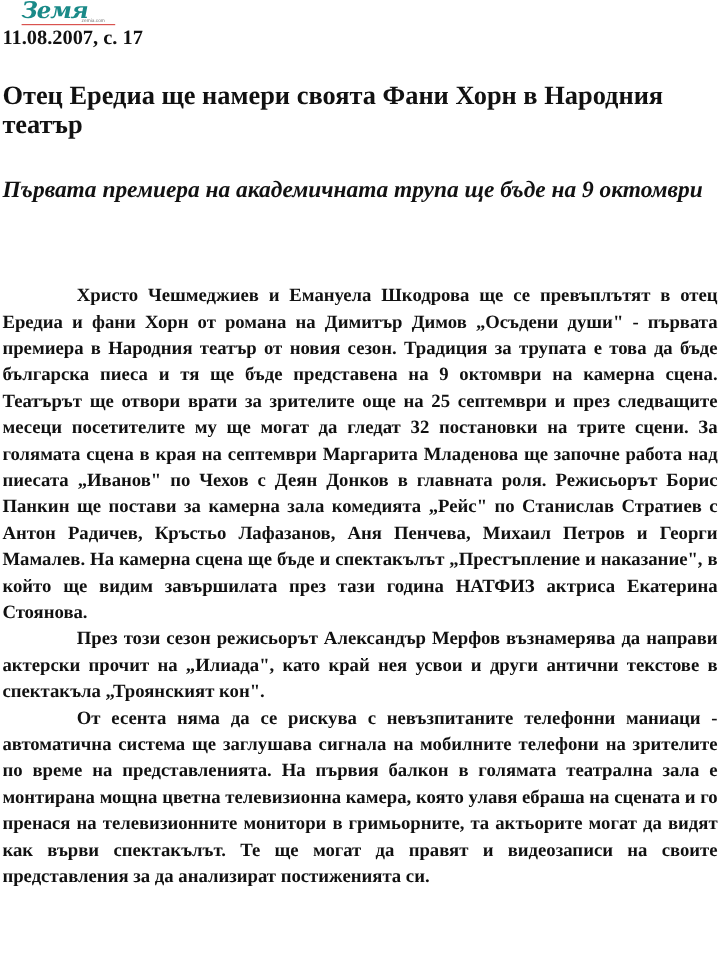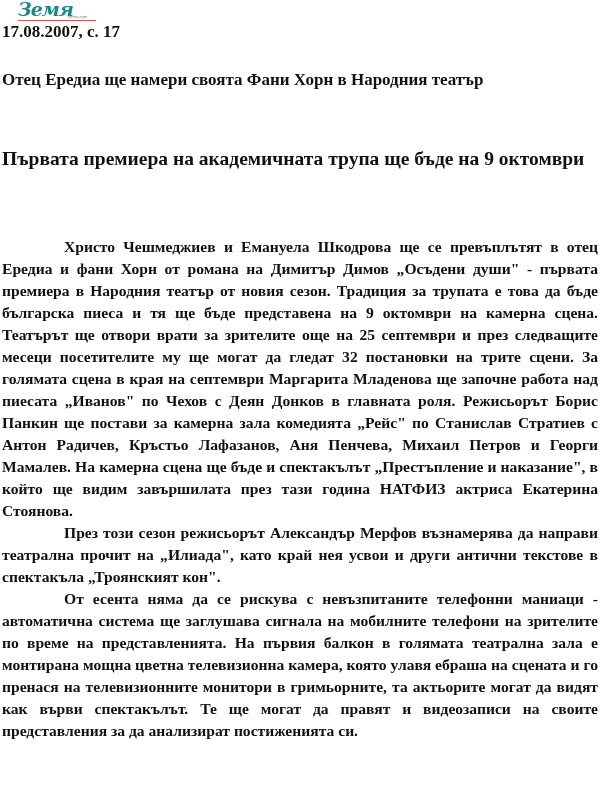"17.08.2007, с. 17" div.dateline { text: 17.08.2007 -> 11.08.2007 }
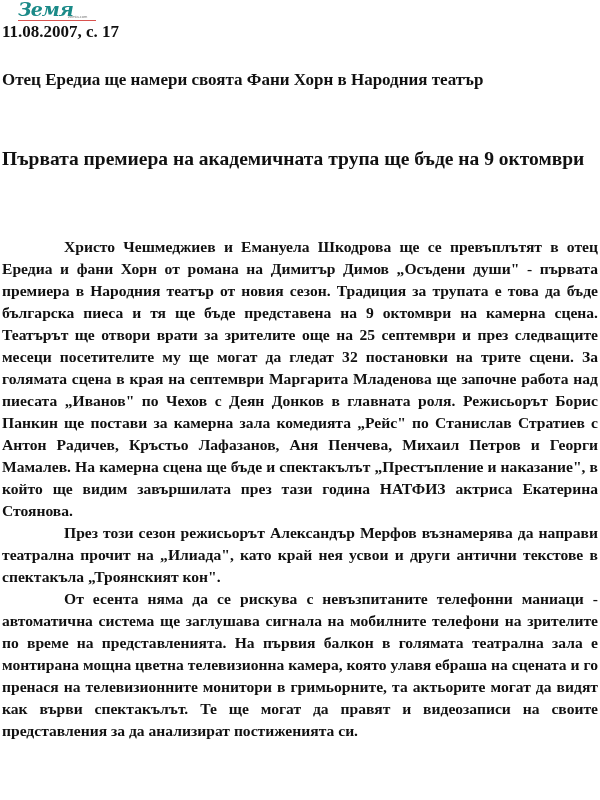"Отец Ередиа ще намери своята" .headline { font-size: 17px -> 22px }
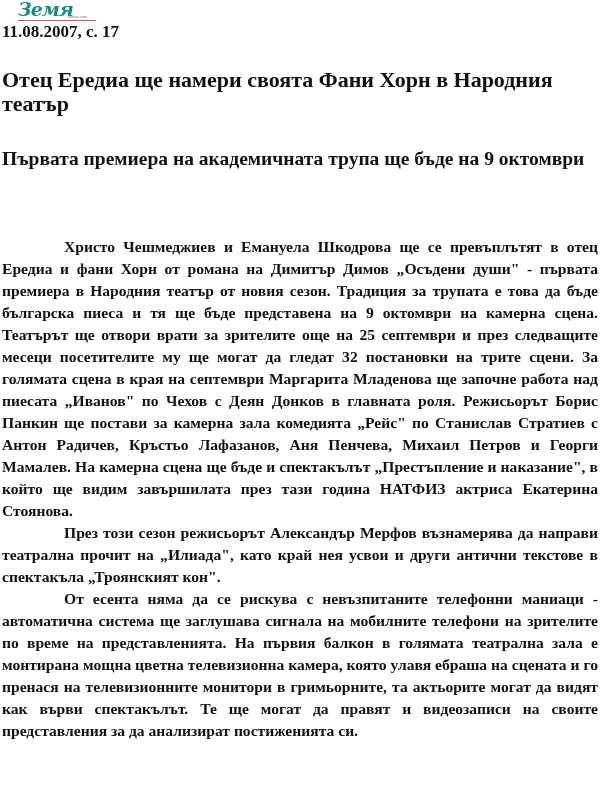"Първата премиера на академичната трупа" .subheadline { font-style: none -> italic }
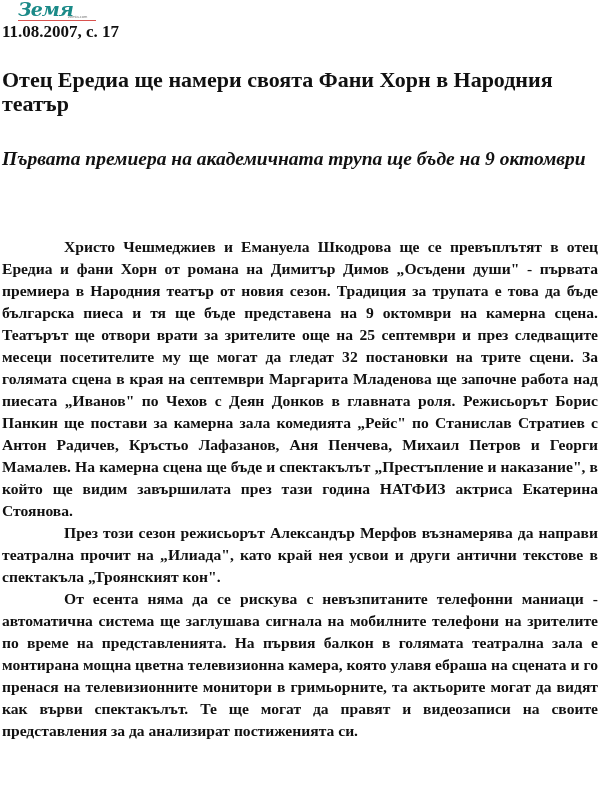"През този сезон режисьорът Александър" p { text: театрална -> актерски }
